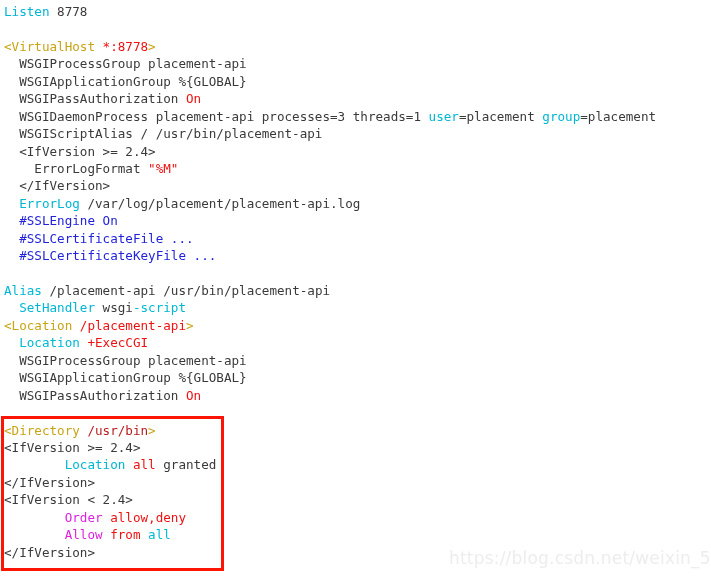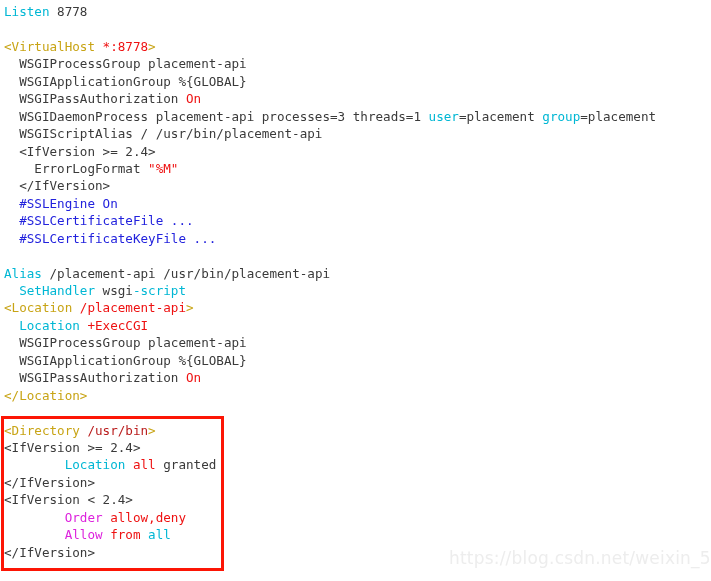"ErrorLog" div.code-line { html: none -> <div><span> ErrorLog</span><span> /var/log/placement/placement-api.log</span></div> }
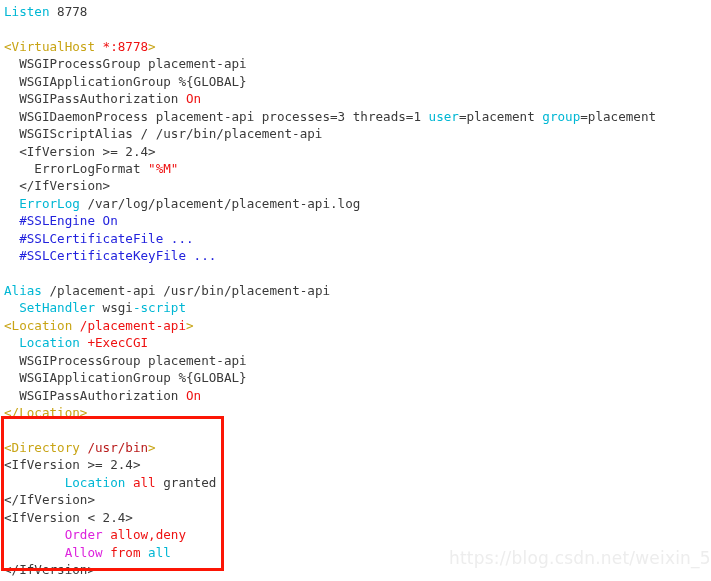"</Location>" div.code-line { html: <div>&lt;/Location&gt;</div> -> none }
